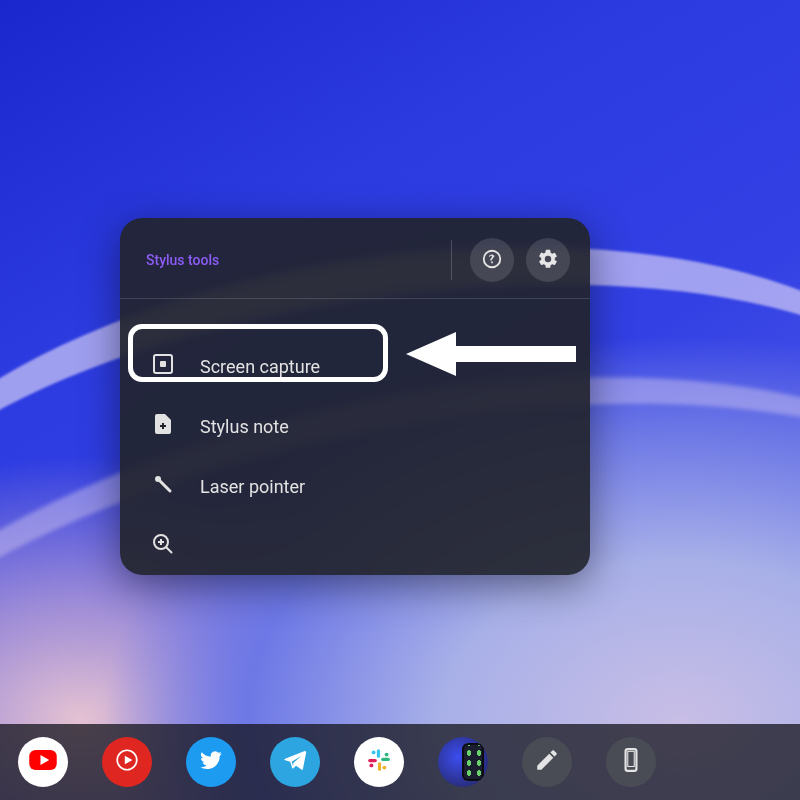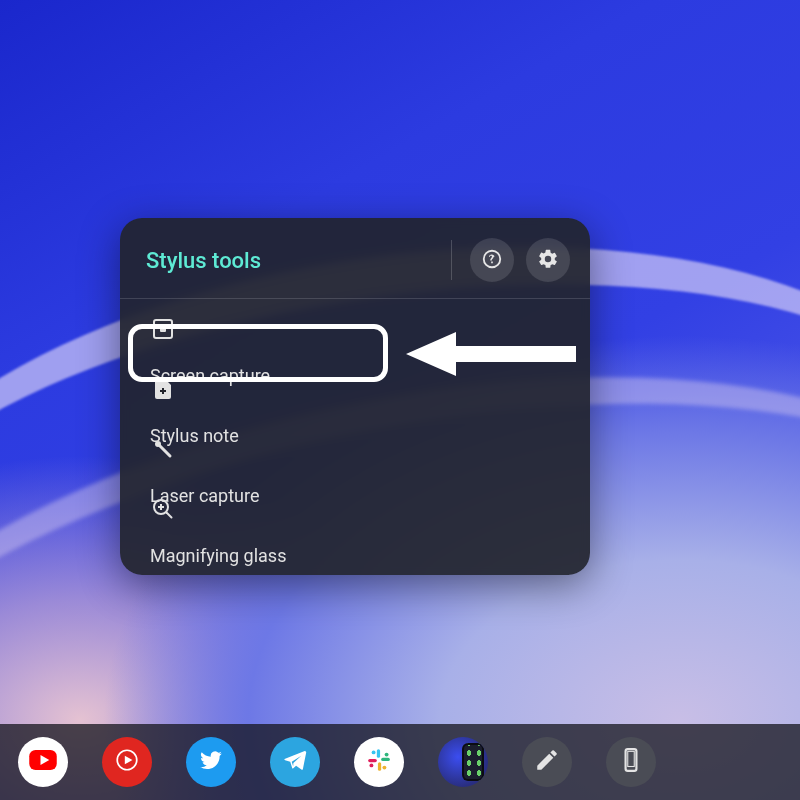"Stylus tools" .panel-title { color: #5eead4 -> #8b5cf6; font-size: 22px -> 14px }
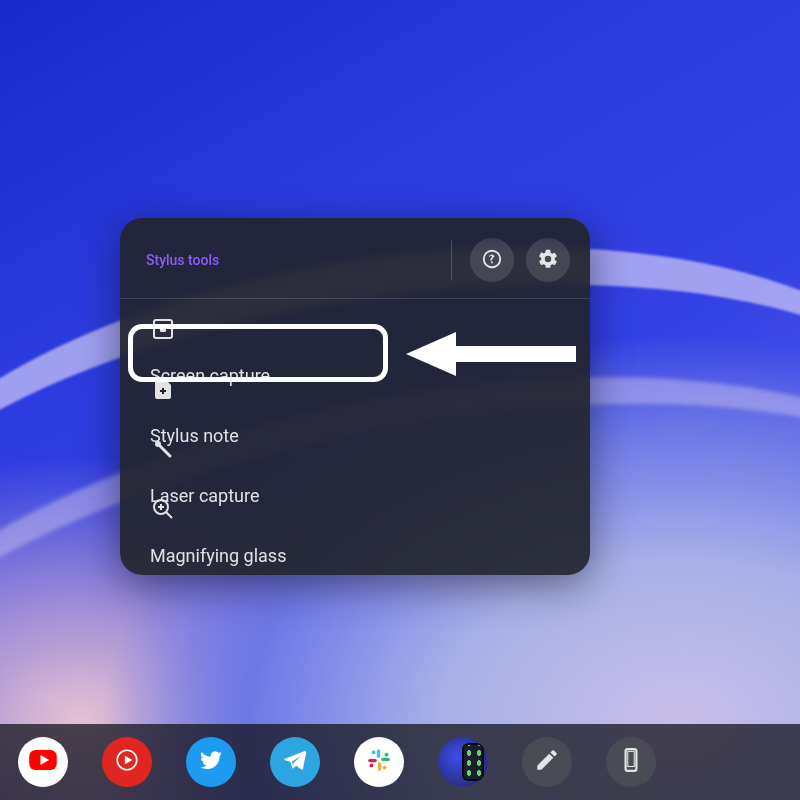"Screen capture" .menu-item { align-items: flex-start -> flex-end; flex-direction: column -> none }
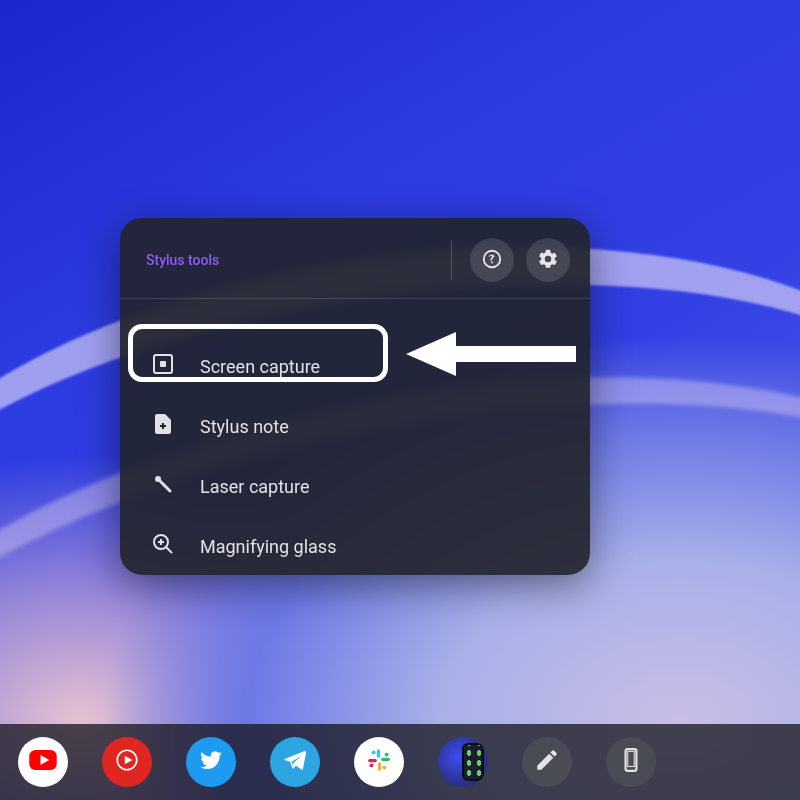"Laser capture" span { text: capture -> pointer }
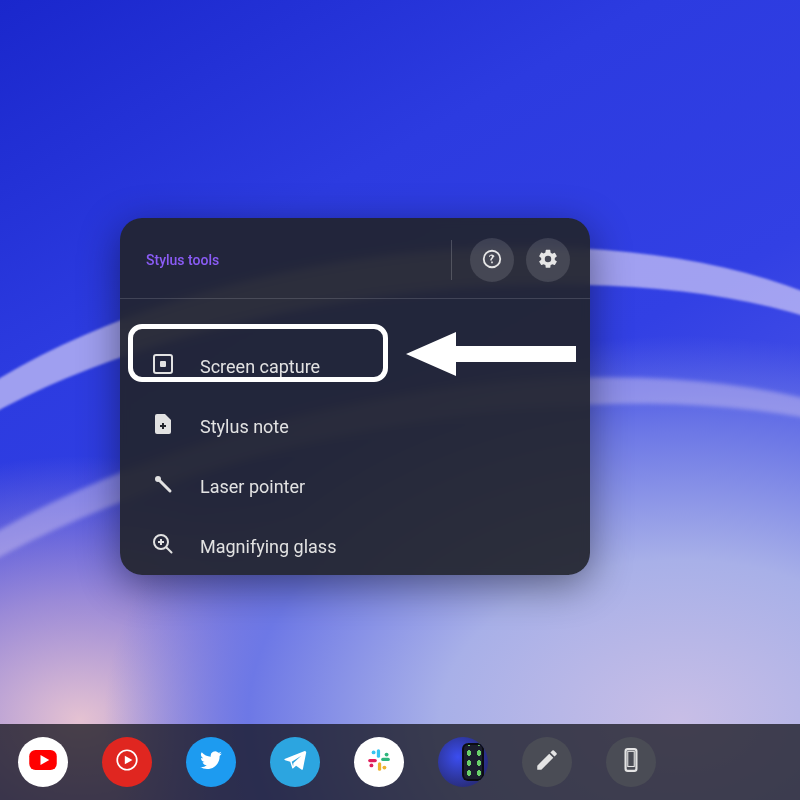"Magnifying glass" span { html: <span>Magnifying glass</span> -> none }
